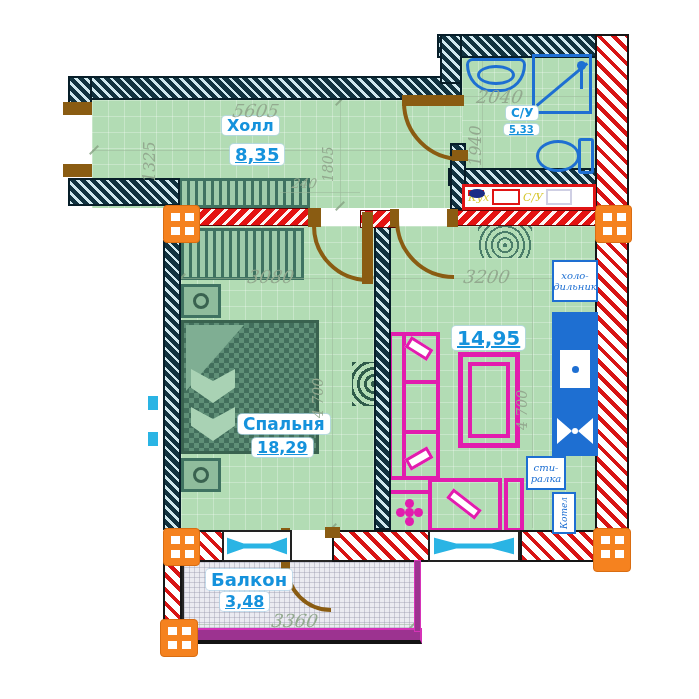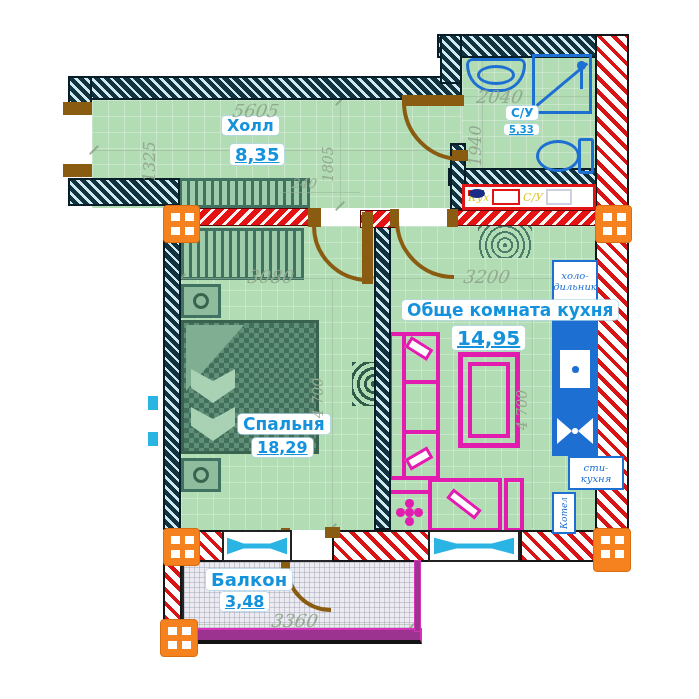"Обще комната кухня" div.rlbl { html: <div>Обще комната кухня</div> -> none }
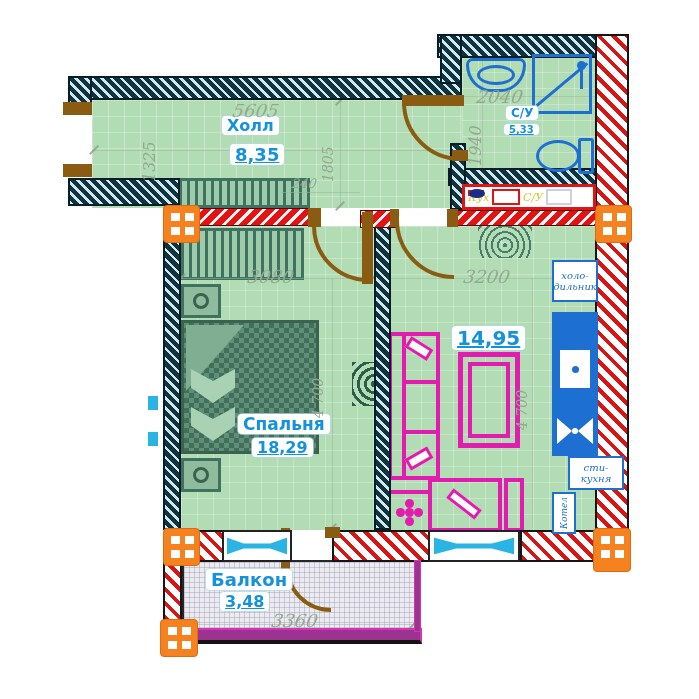"сти-" div.bluebox { left: 568px -> 526px; width: 56px -> 40px }
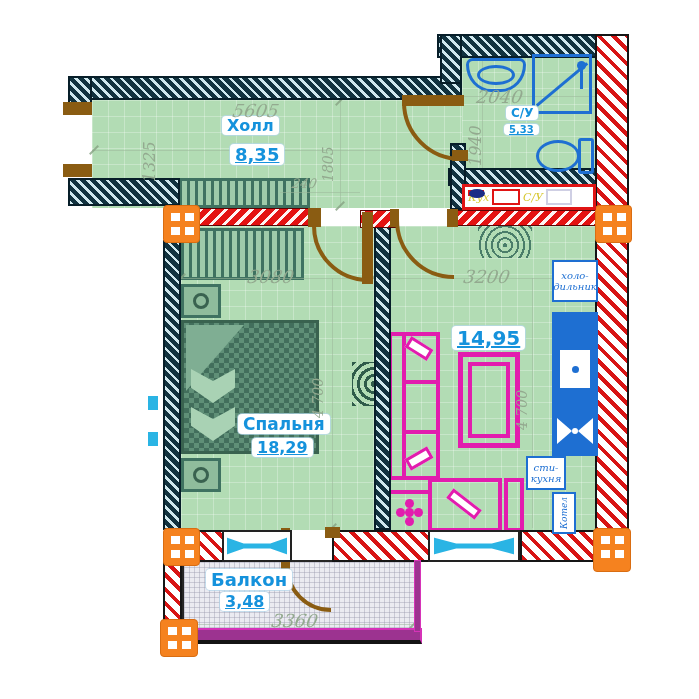"кухня" span { text: кухня -> ралка }
